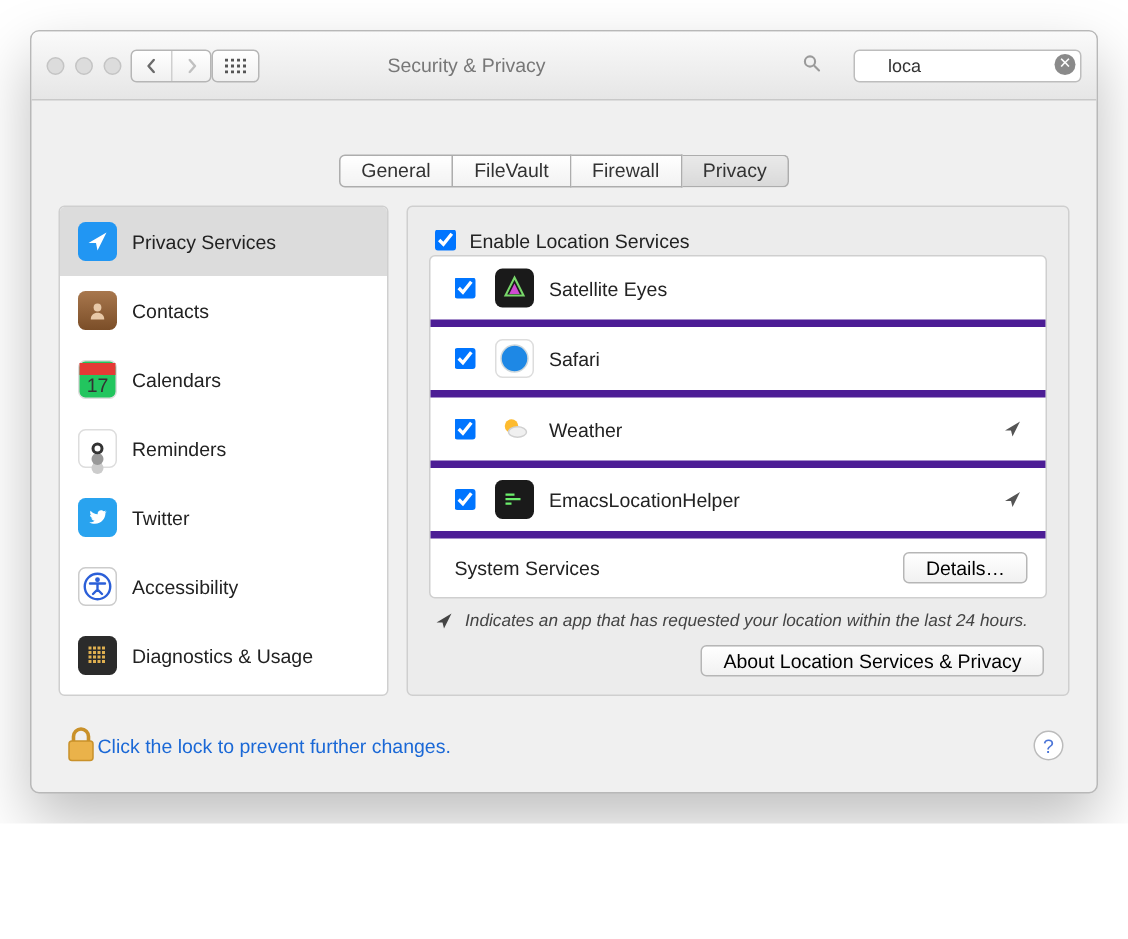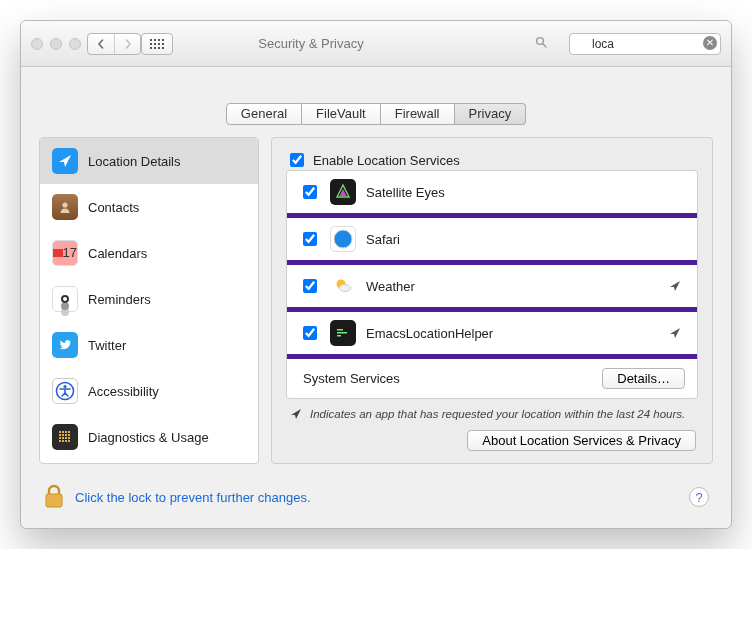"Location Details" span { text: Location Details -> Privacy Services }
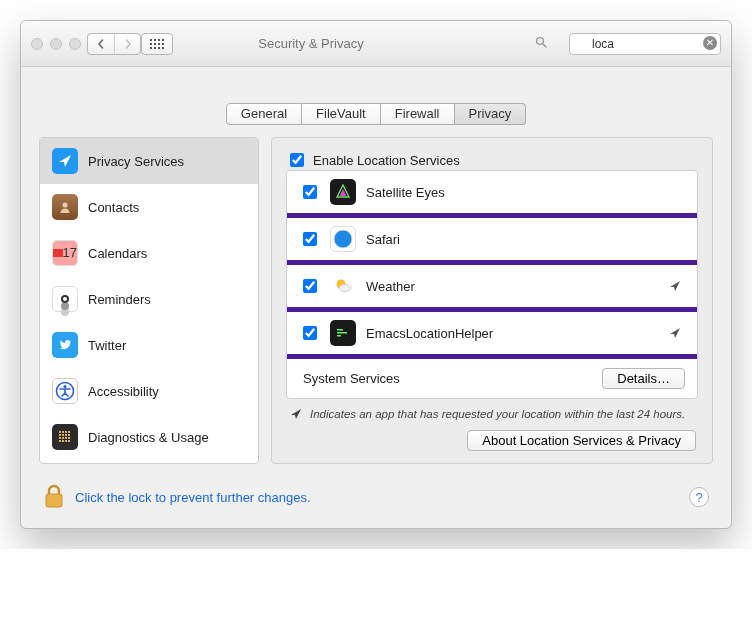"17" .ic-cal { background: #fca5a5 -> #22c55e; flex-direction: row -> column }
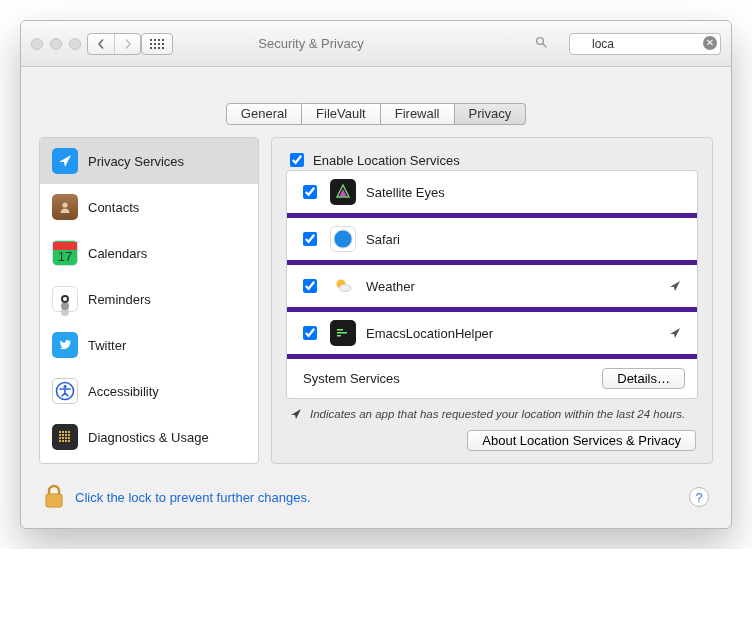"Click the lock to prevent" .footer { gap: 10px -> none }
